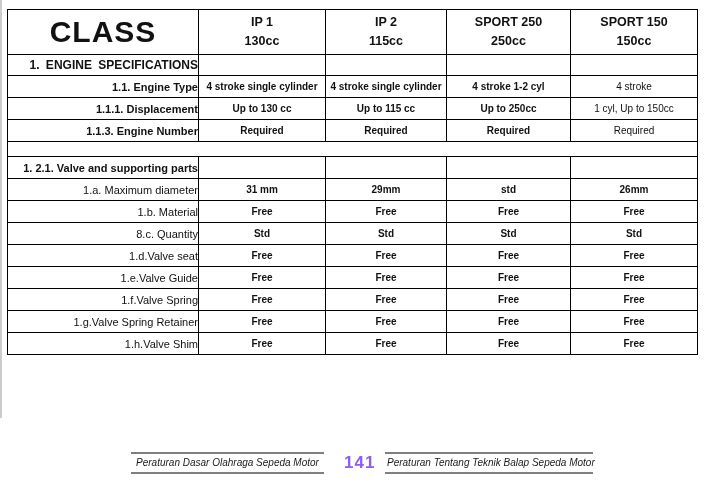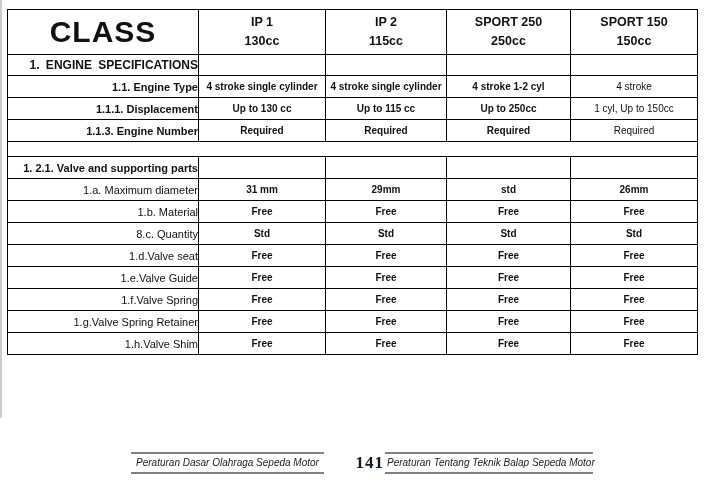"141" .f-num { color: #0f172a -> #8b5cf6; font-family: Liberation Serif, serif -> none; text-align: right -> left }
